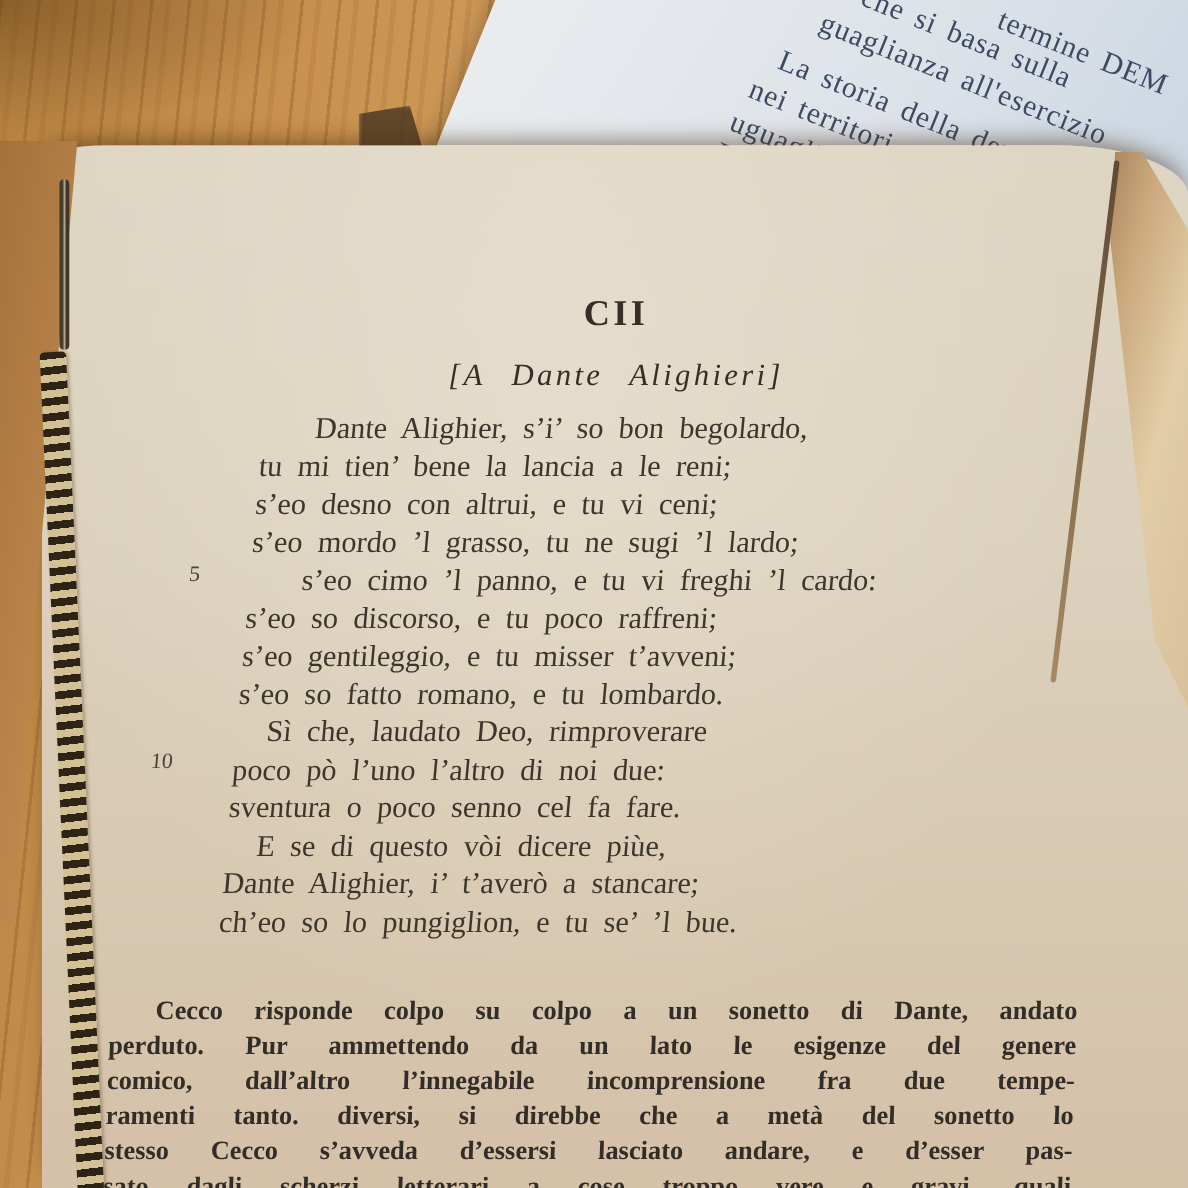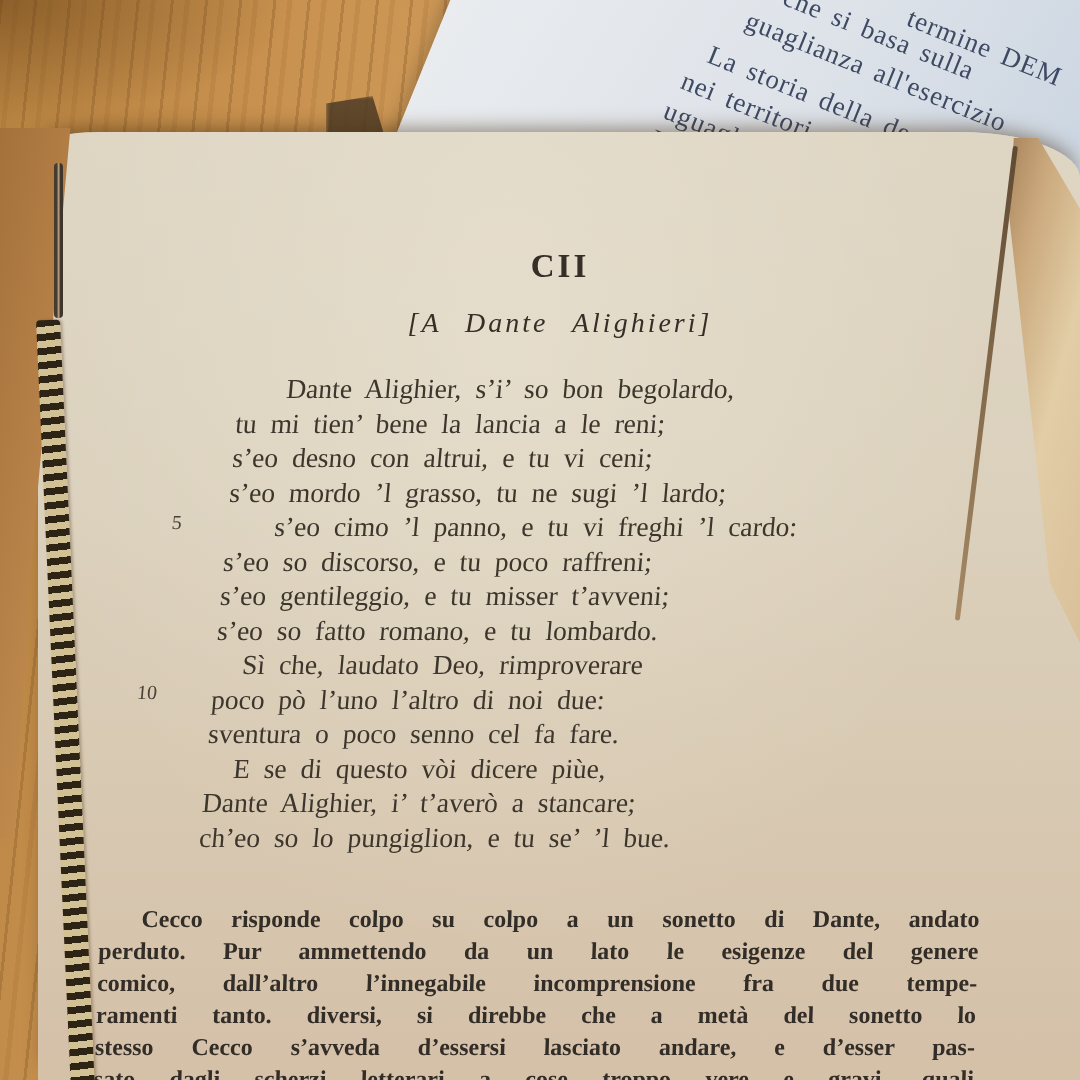"CII" #poem-number { margin-top: none -> 19px }
